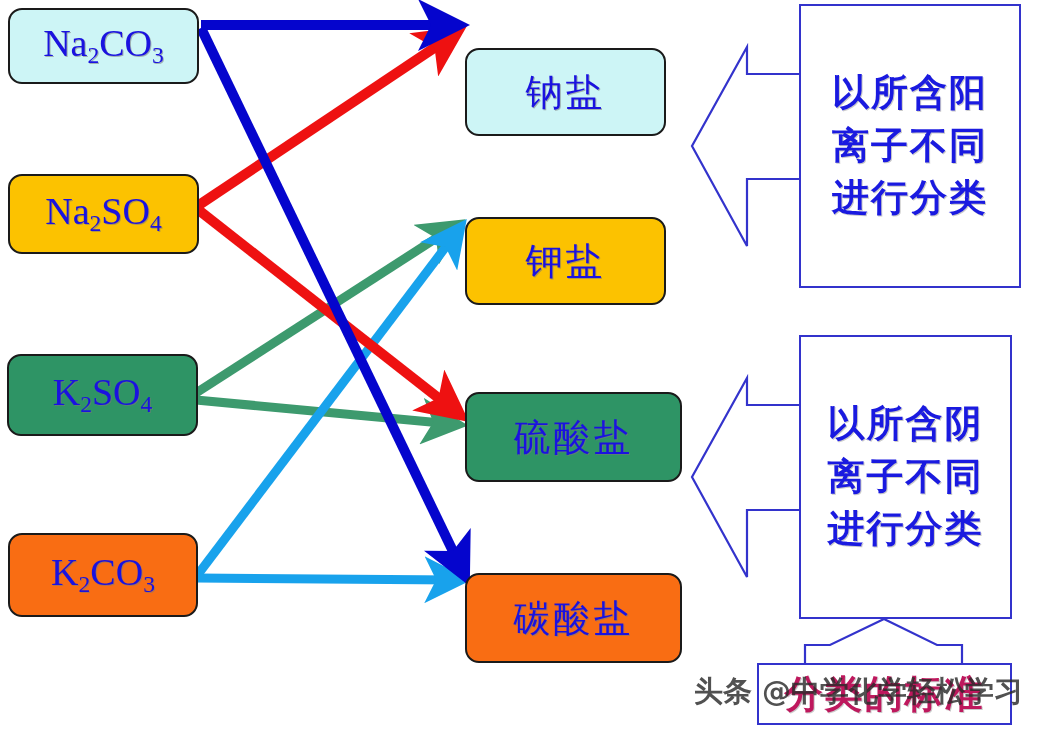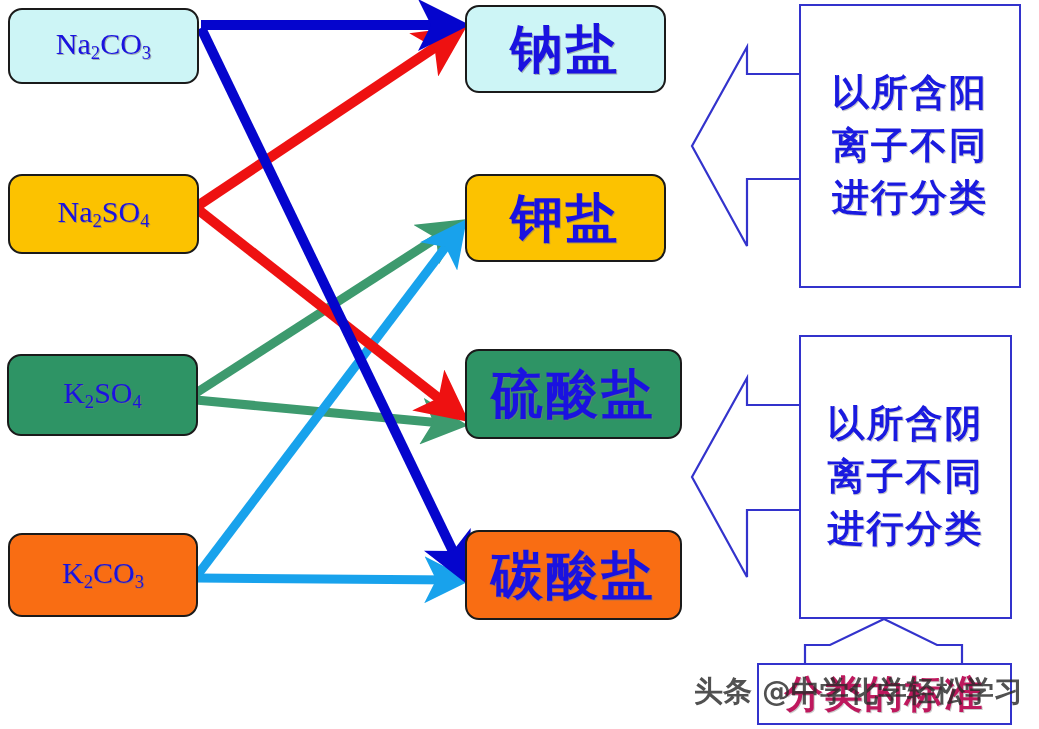"Na2CO3" .node.formula { font-size: 30px -> 38px }
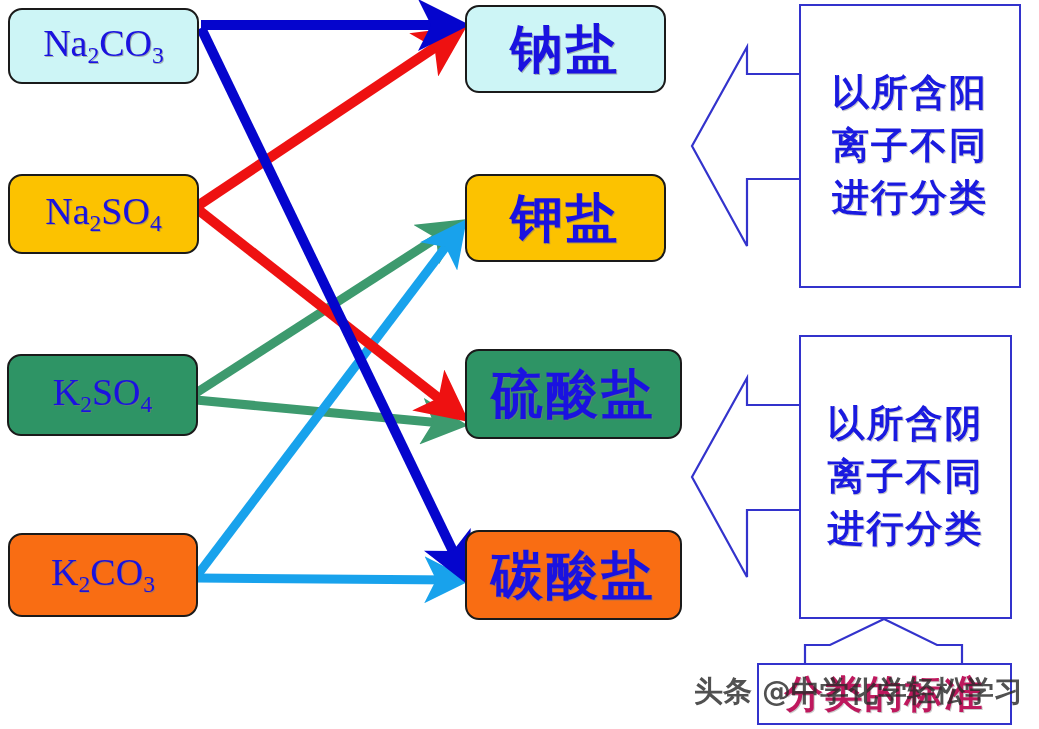"钠盐" .node.cn { font-size: 52px -> 37px; font-weight: 700 -> 400; margin-top: none -> 43px }
